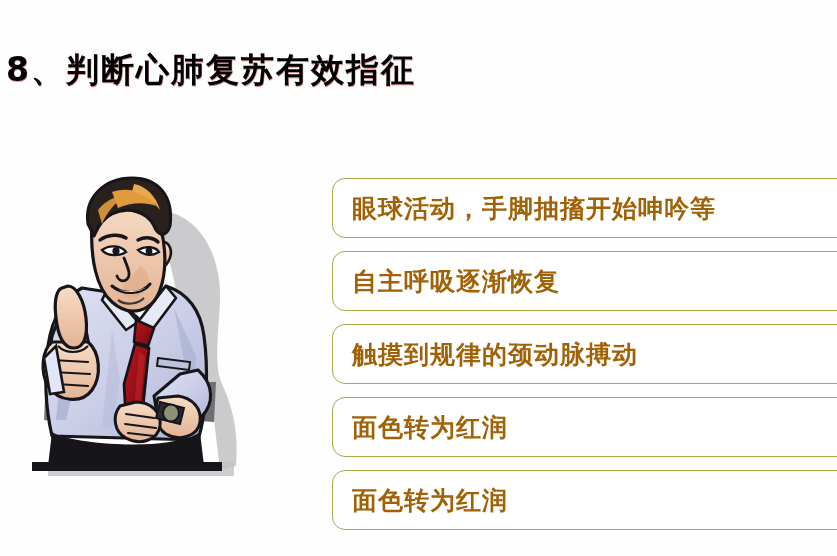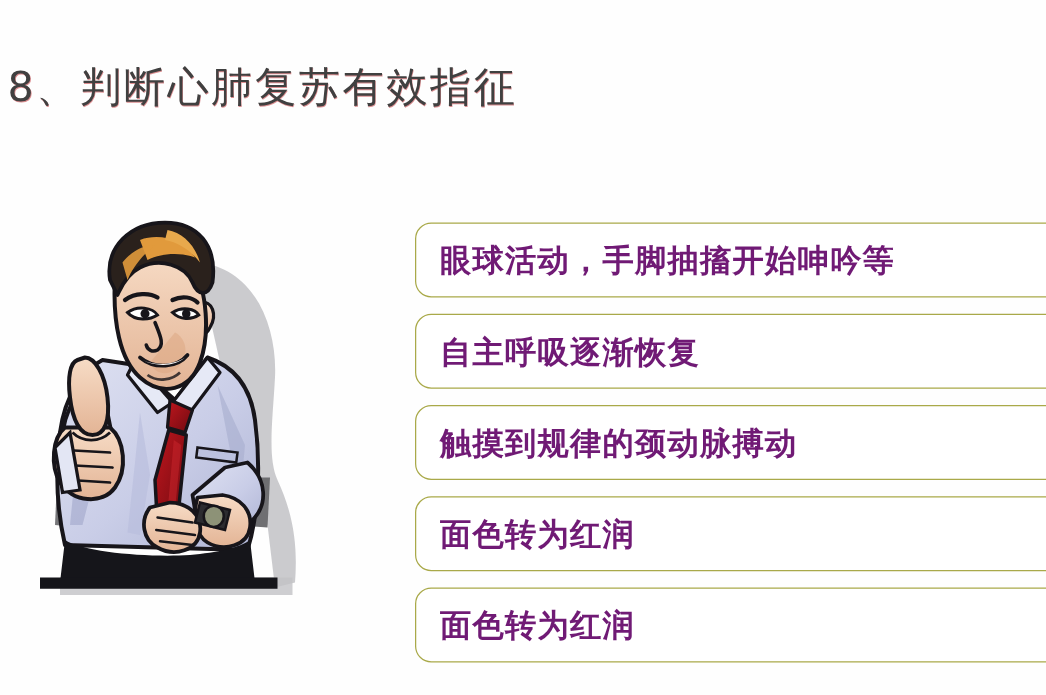"8、判断心肺复苏有效指征" .title { color: #404040 -> #000000; font-weight: normal -> bold }
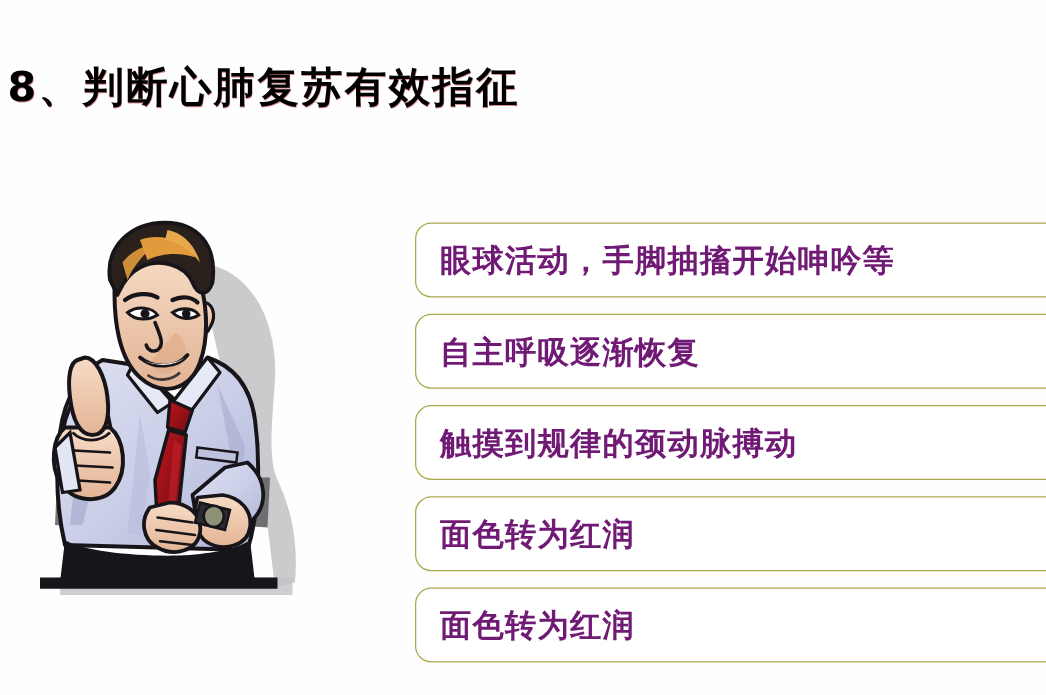"眼球活动，手脚抽搐开始呻吟等" .item-text { color: #701a75 -> #a16207 }
